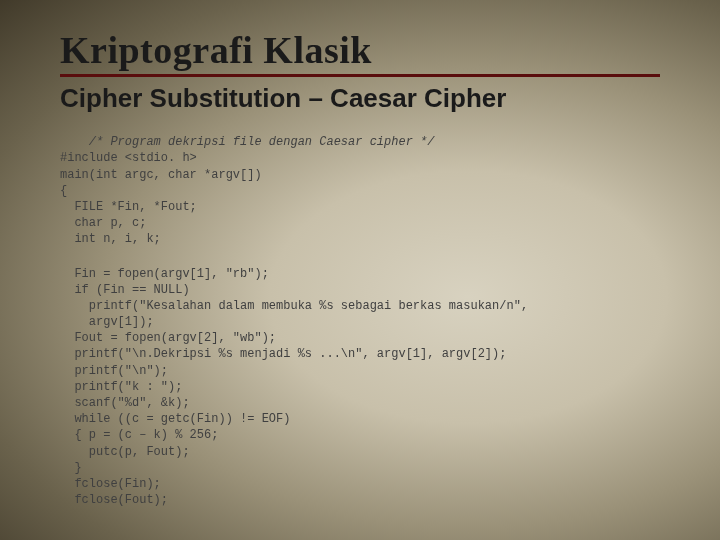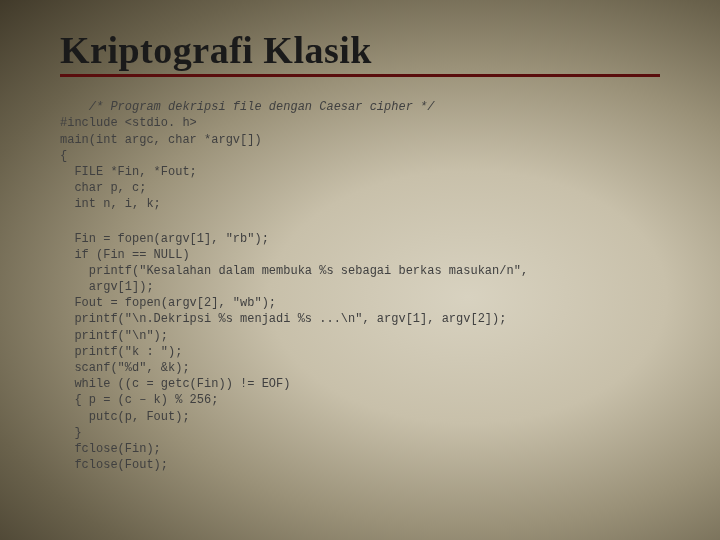"Cipher Substitution – Caesar Cipher" div.subtitle { html: none -> <div>Cipher Substitution – Caesar Cipher</div> }
